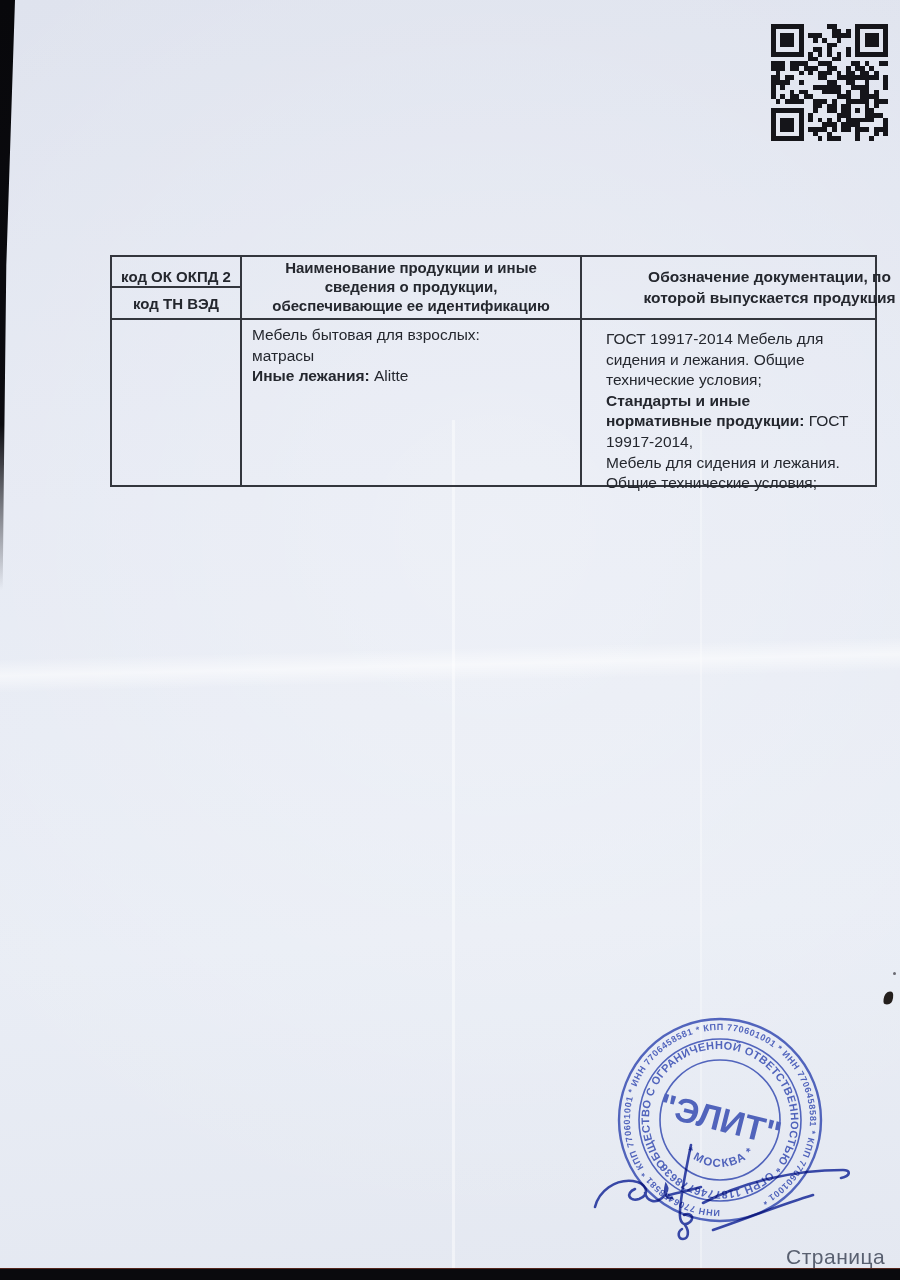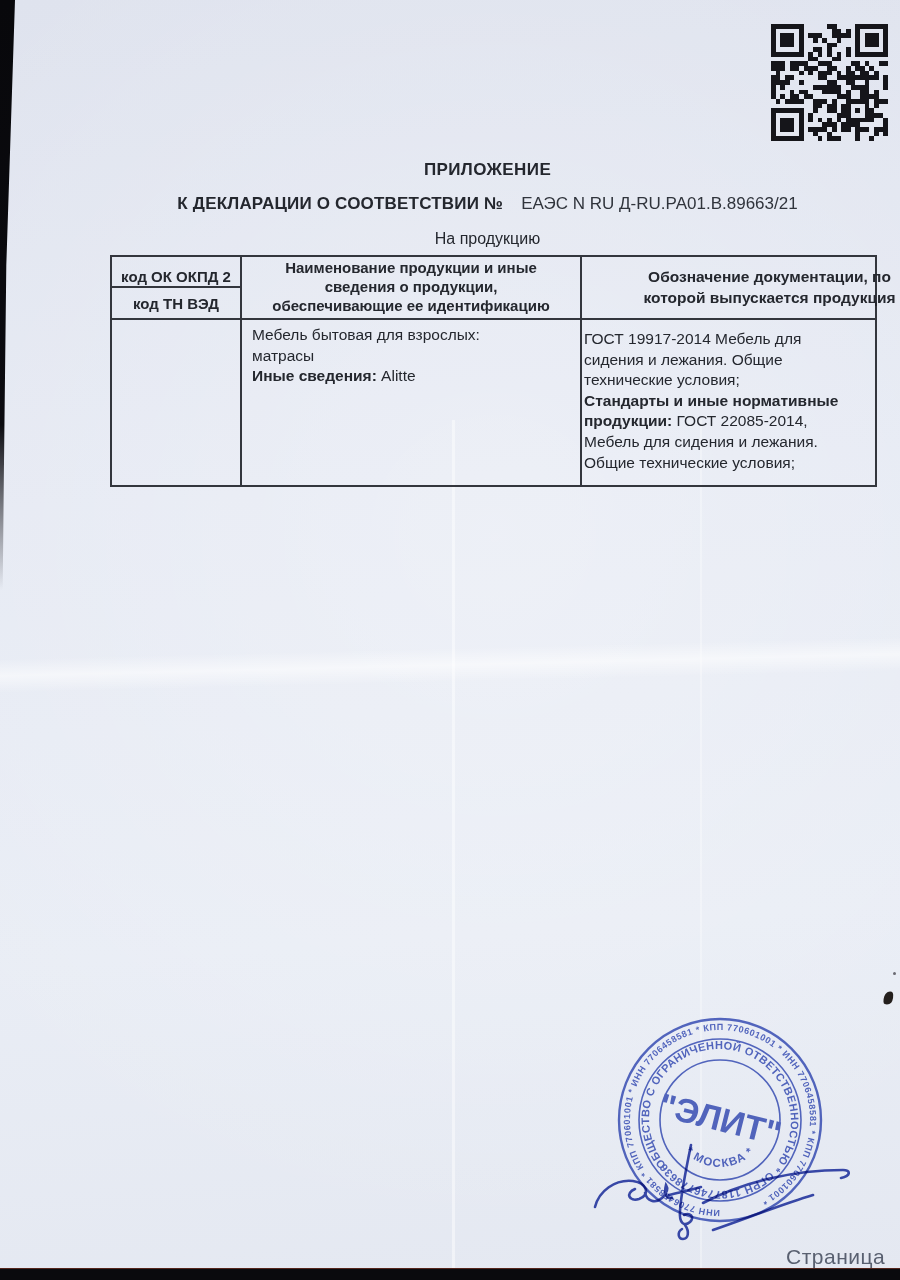"ПРИЛОЖЕНИЕ" div.title-block { html: <div> <div>ПРИЛОЖЕНИЕ</div> <div> <span>К ДЕКЛАРАЦИИ О СООТВЕТСТВИИ №</span><span>ЕАЭС N RU Д-RU.РА01.В.89663/21</span> </div> <div>На продукцию</div> </div> -> none }
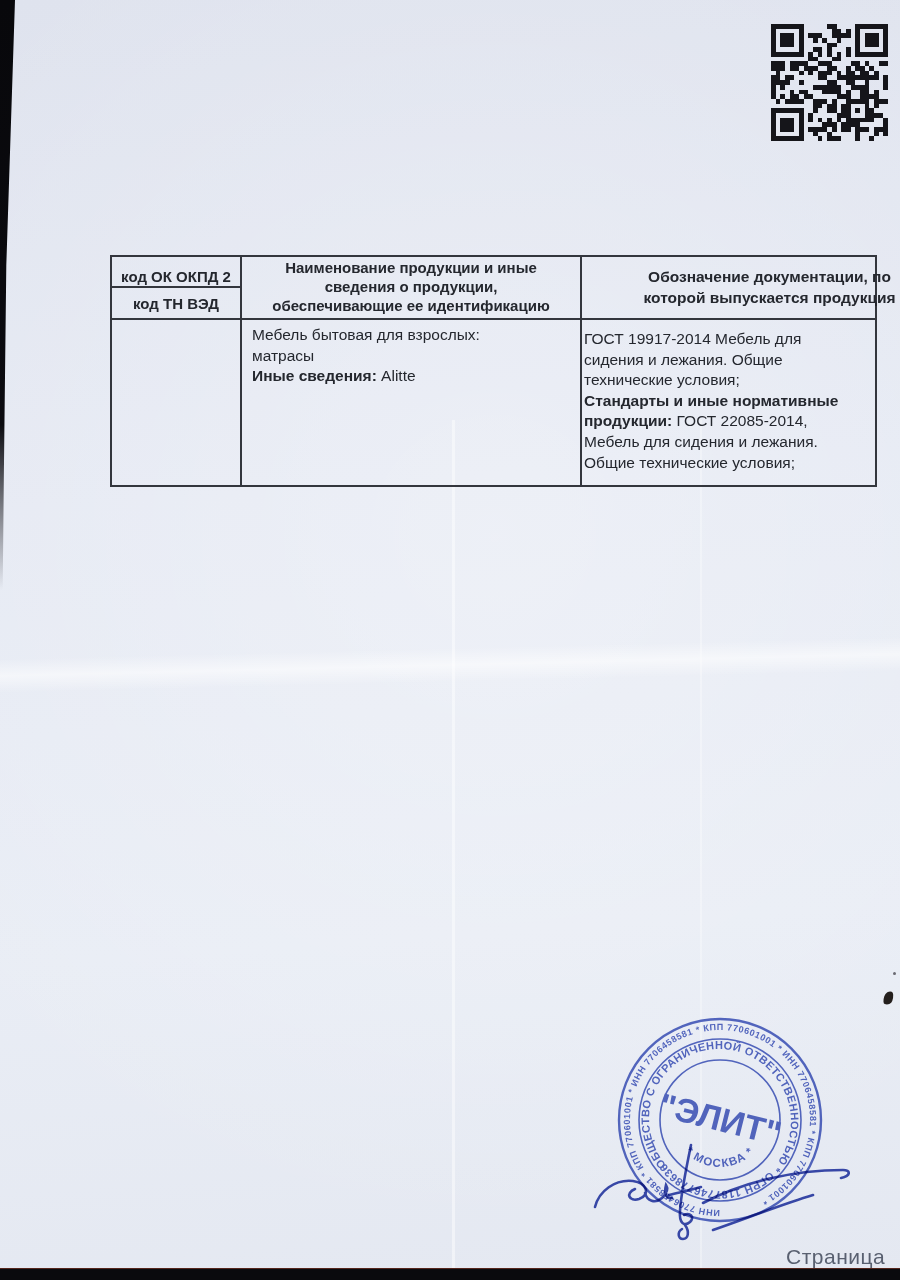"ГОСТ 19917-2014 Мебель для" .c3body { padding: 9px 2px -> 9px 24px }
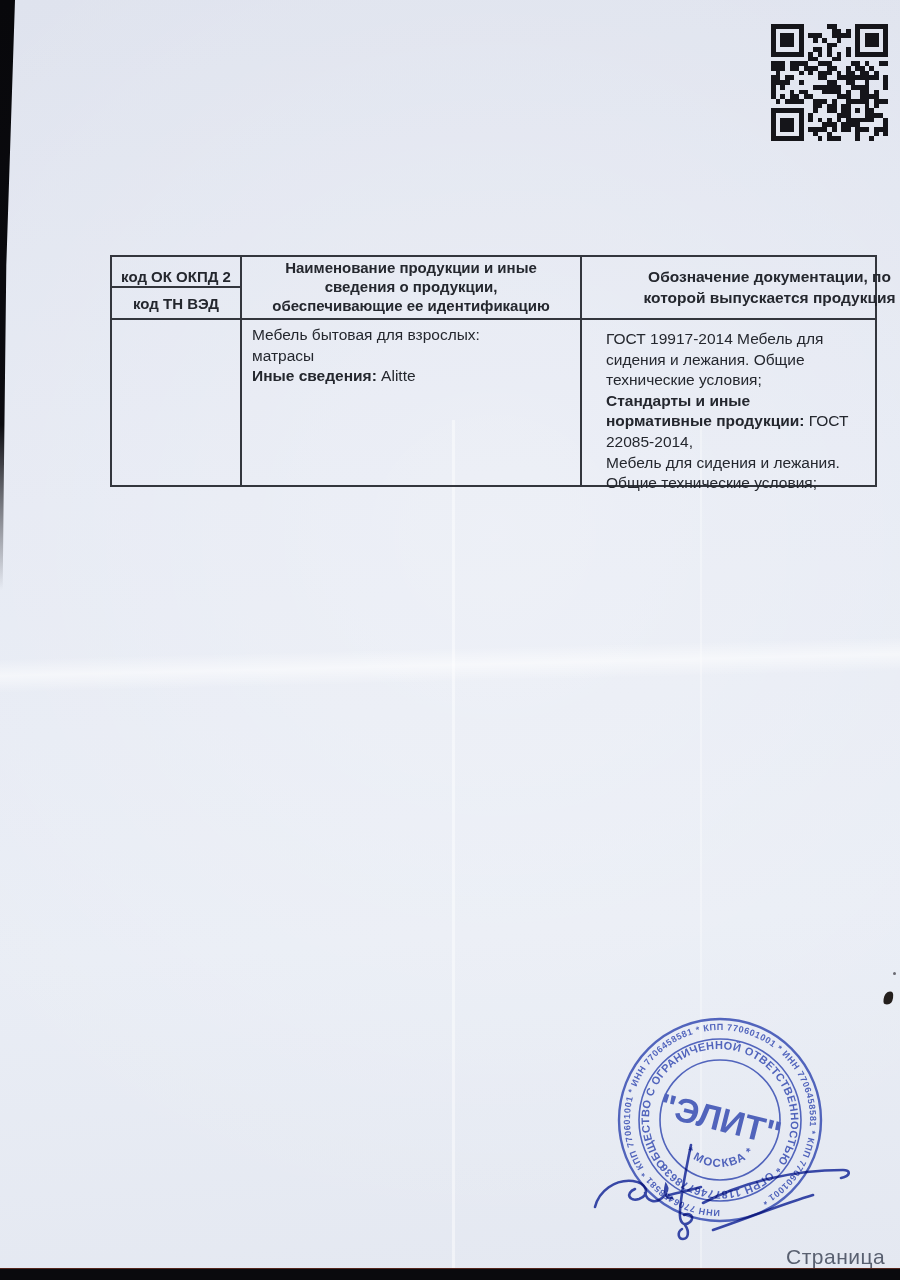"Иные сведения:" b { text: сведения -> лежания }
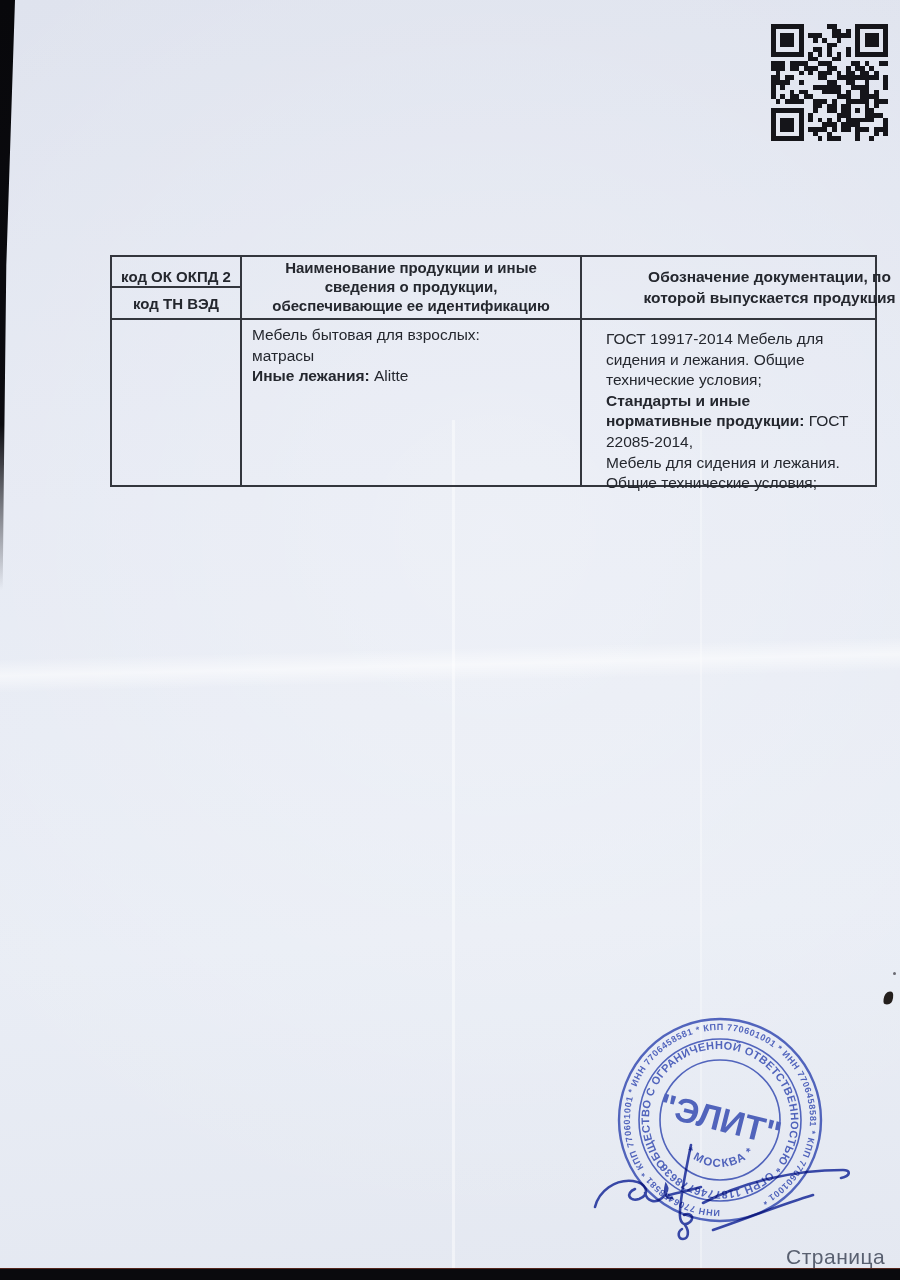"ГОСТ 22085-2014," span { text: 22085-2014 -> 19917-2014 }
